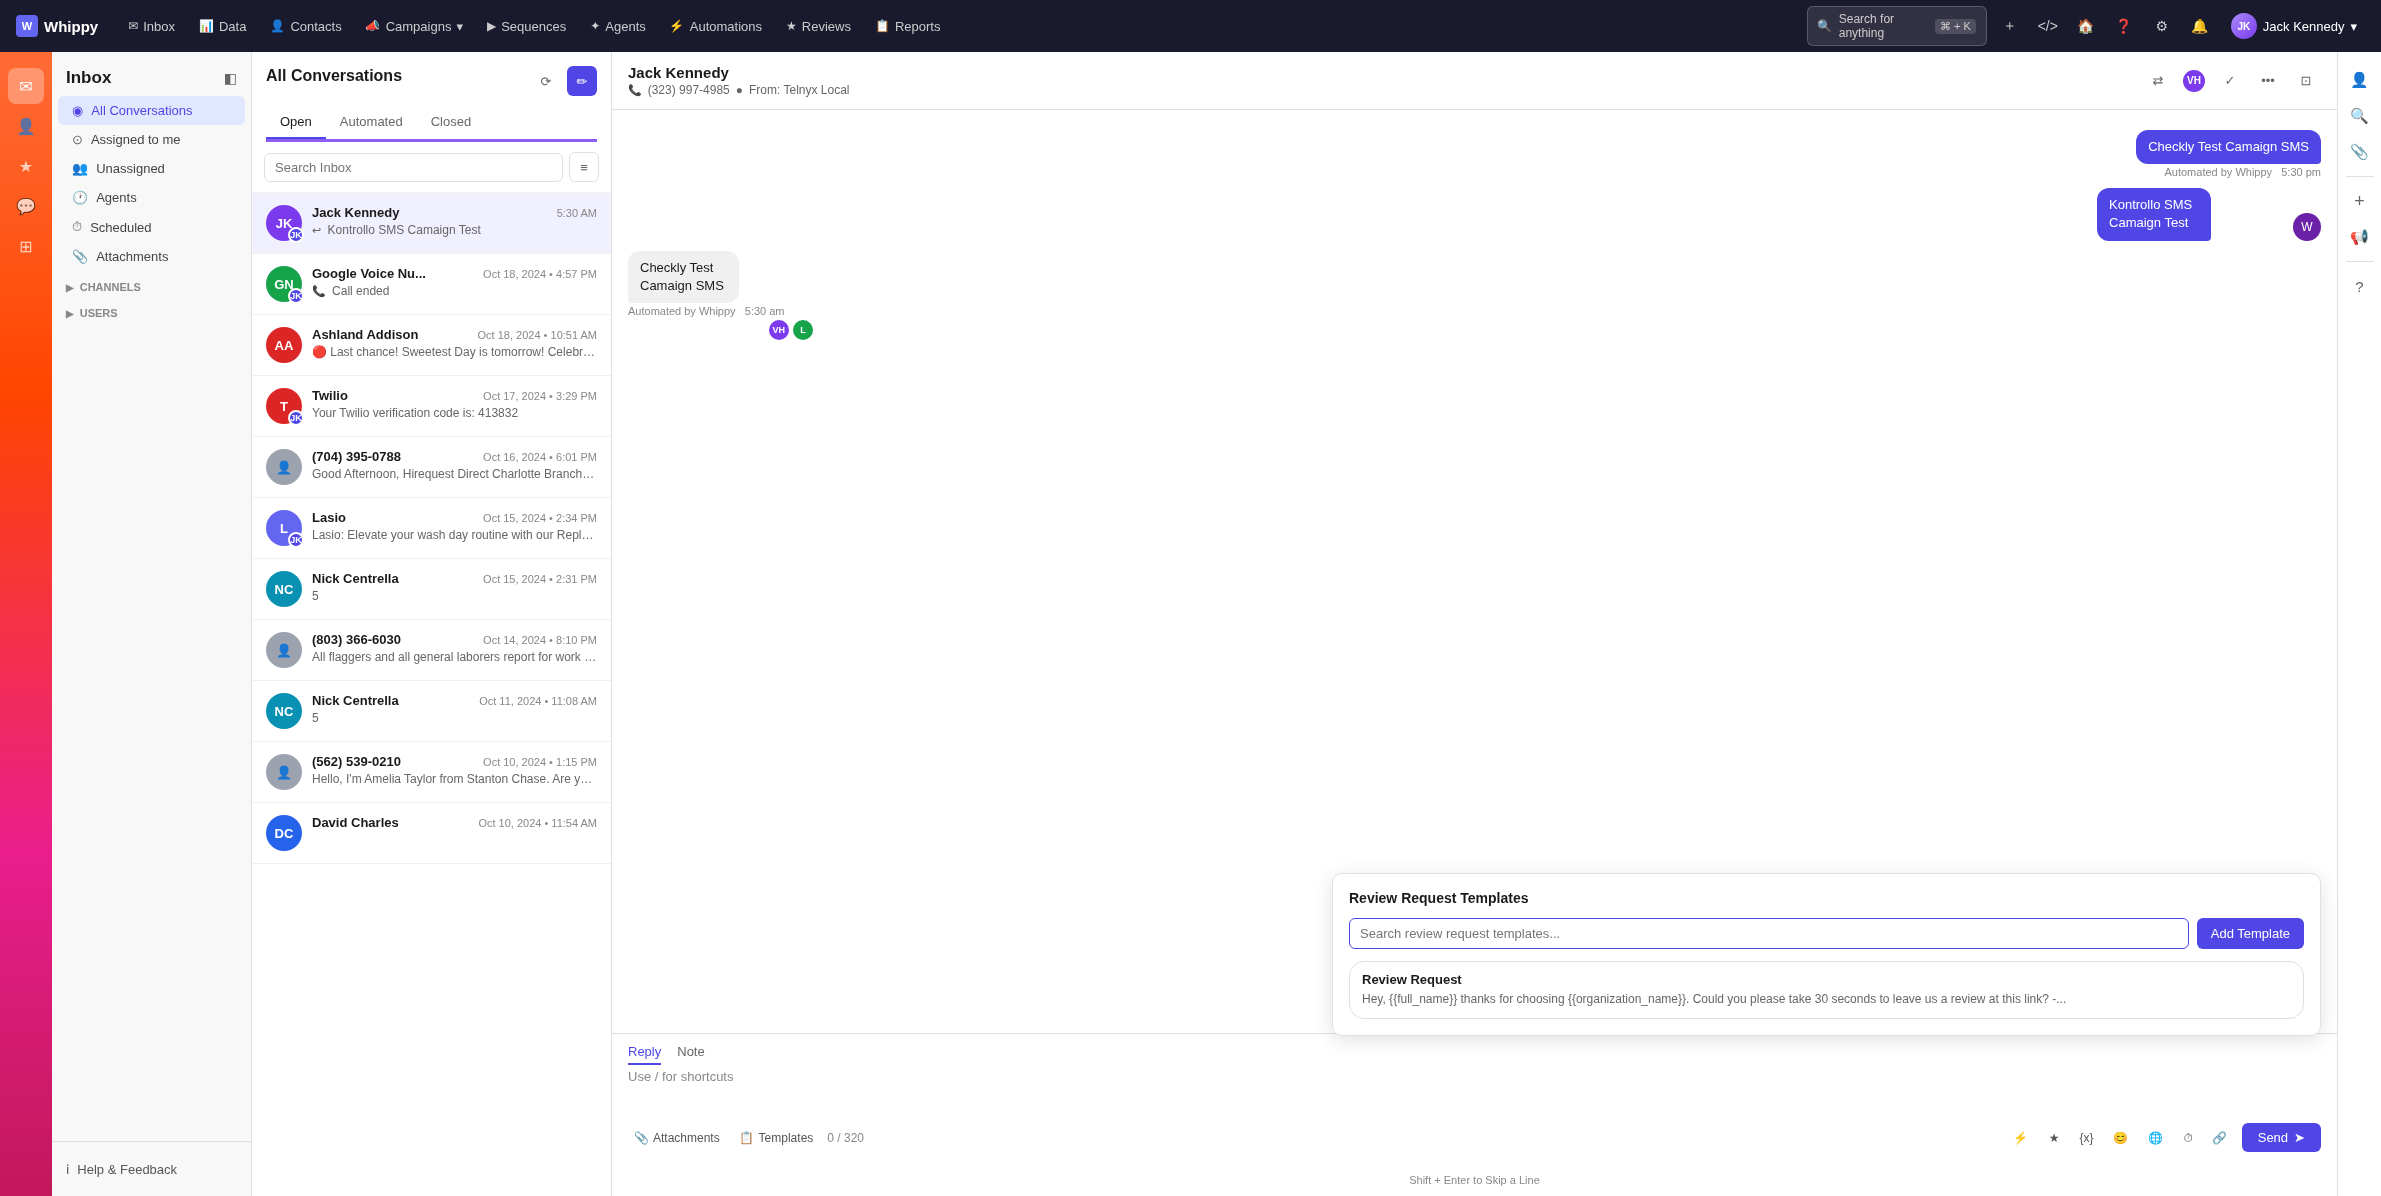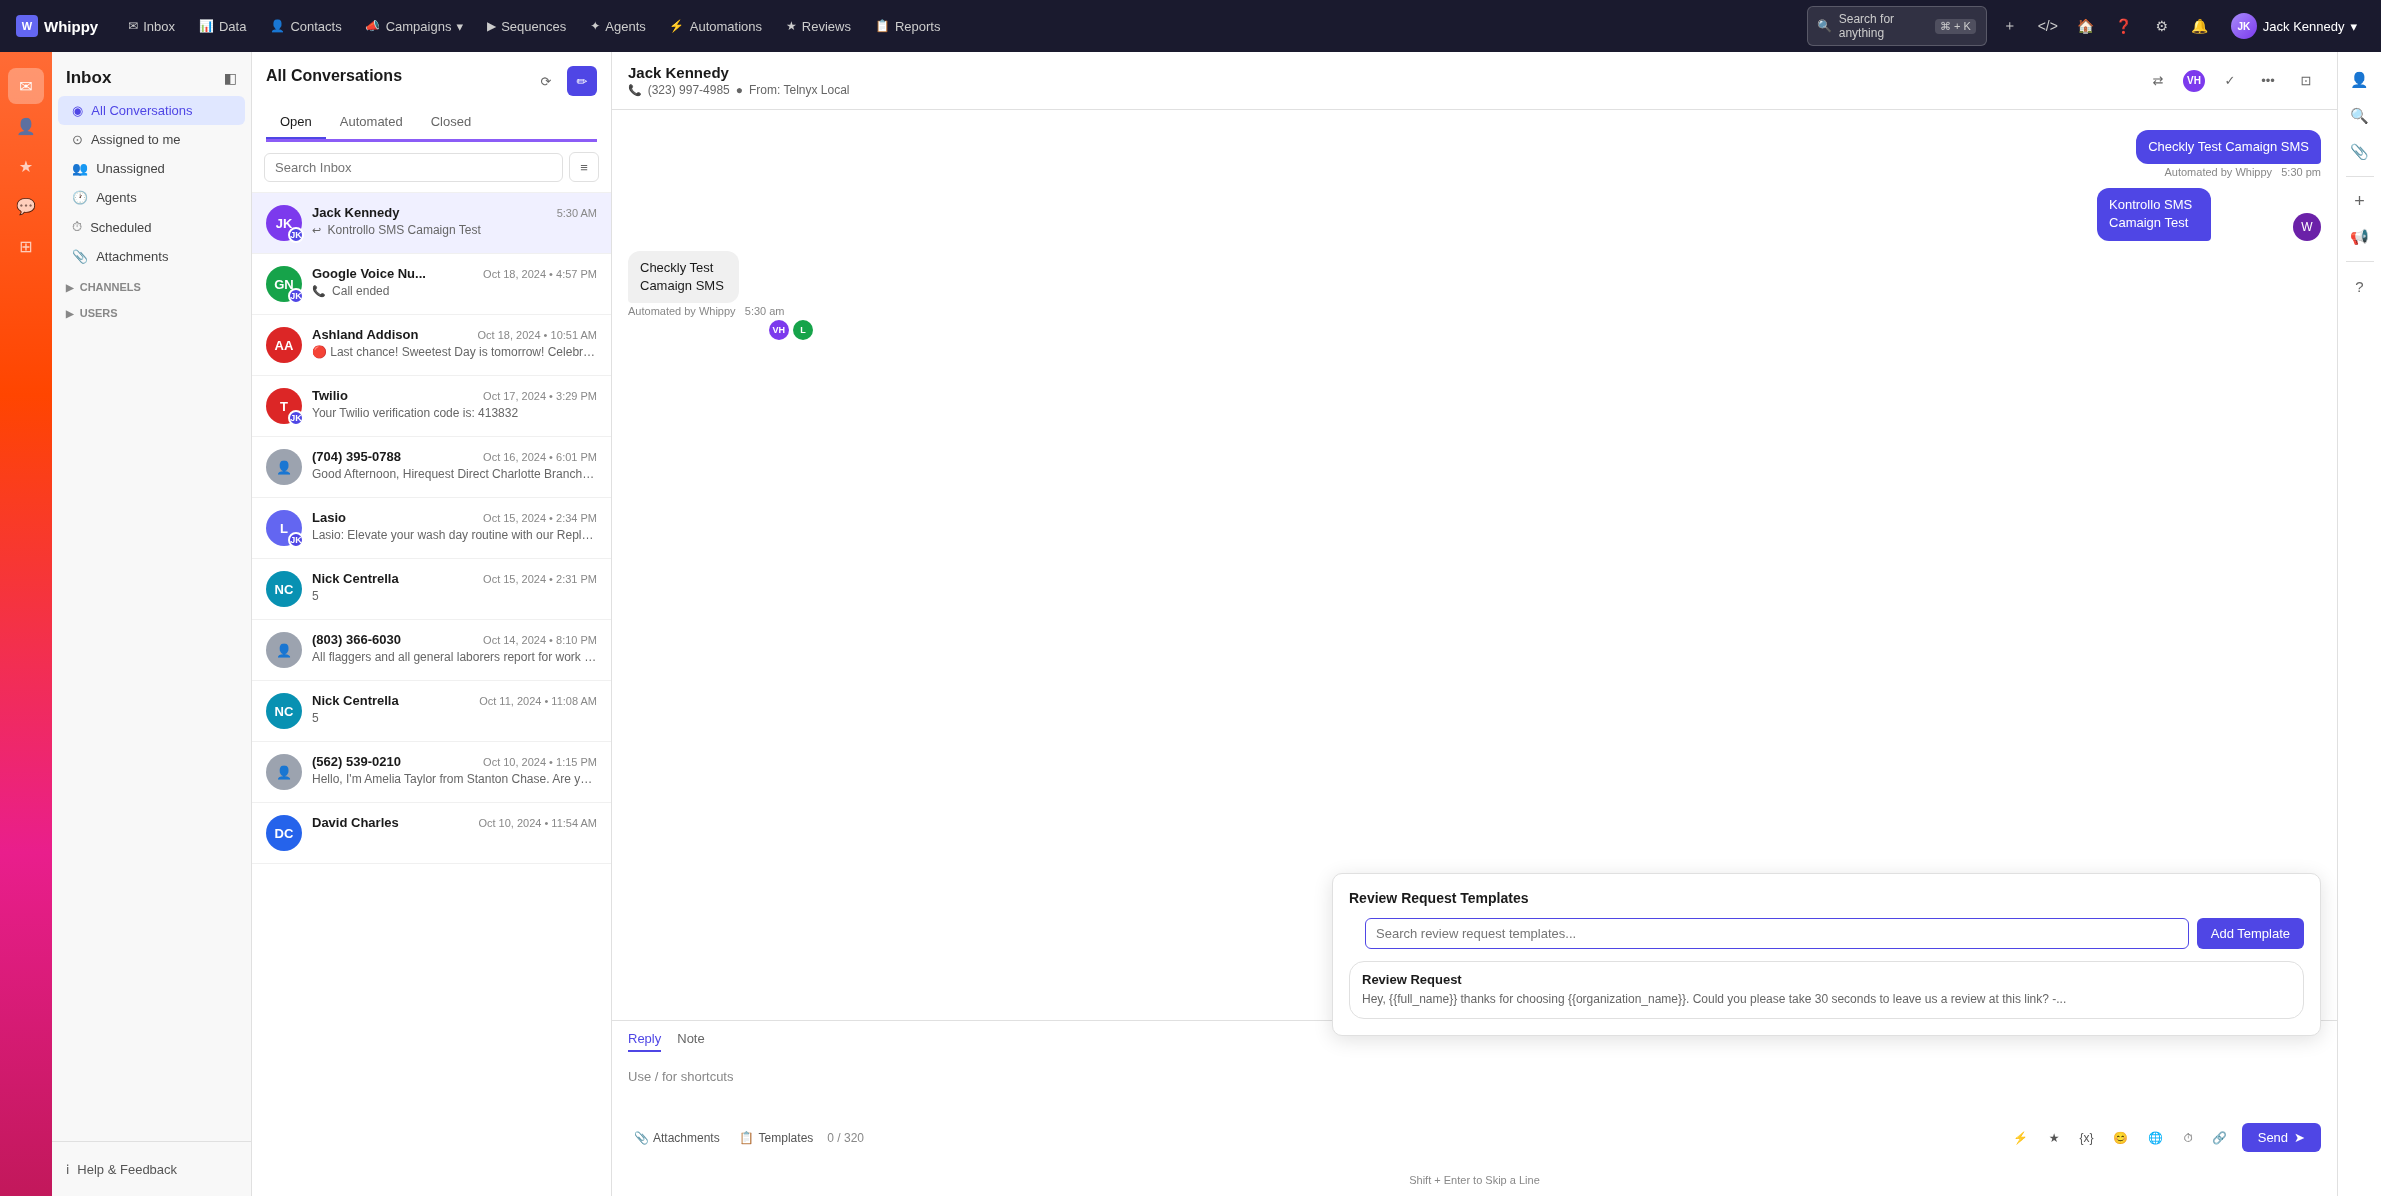"Search review request templates..." .rt-search-input { margin-left: 16px -> none }
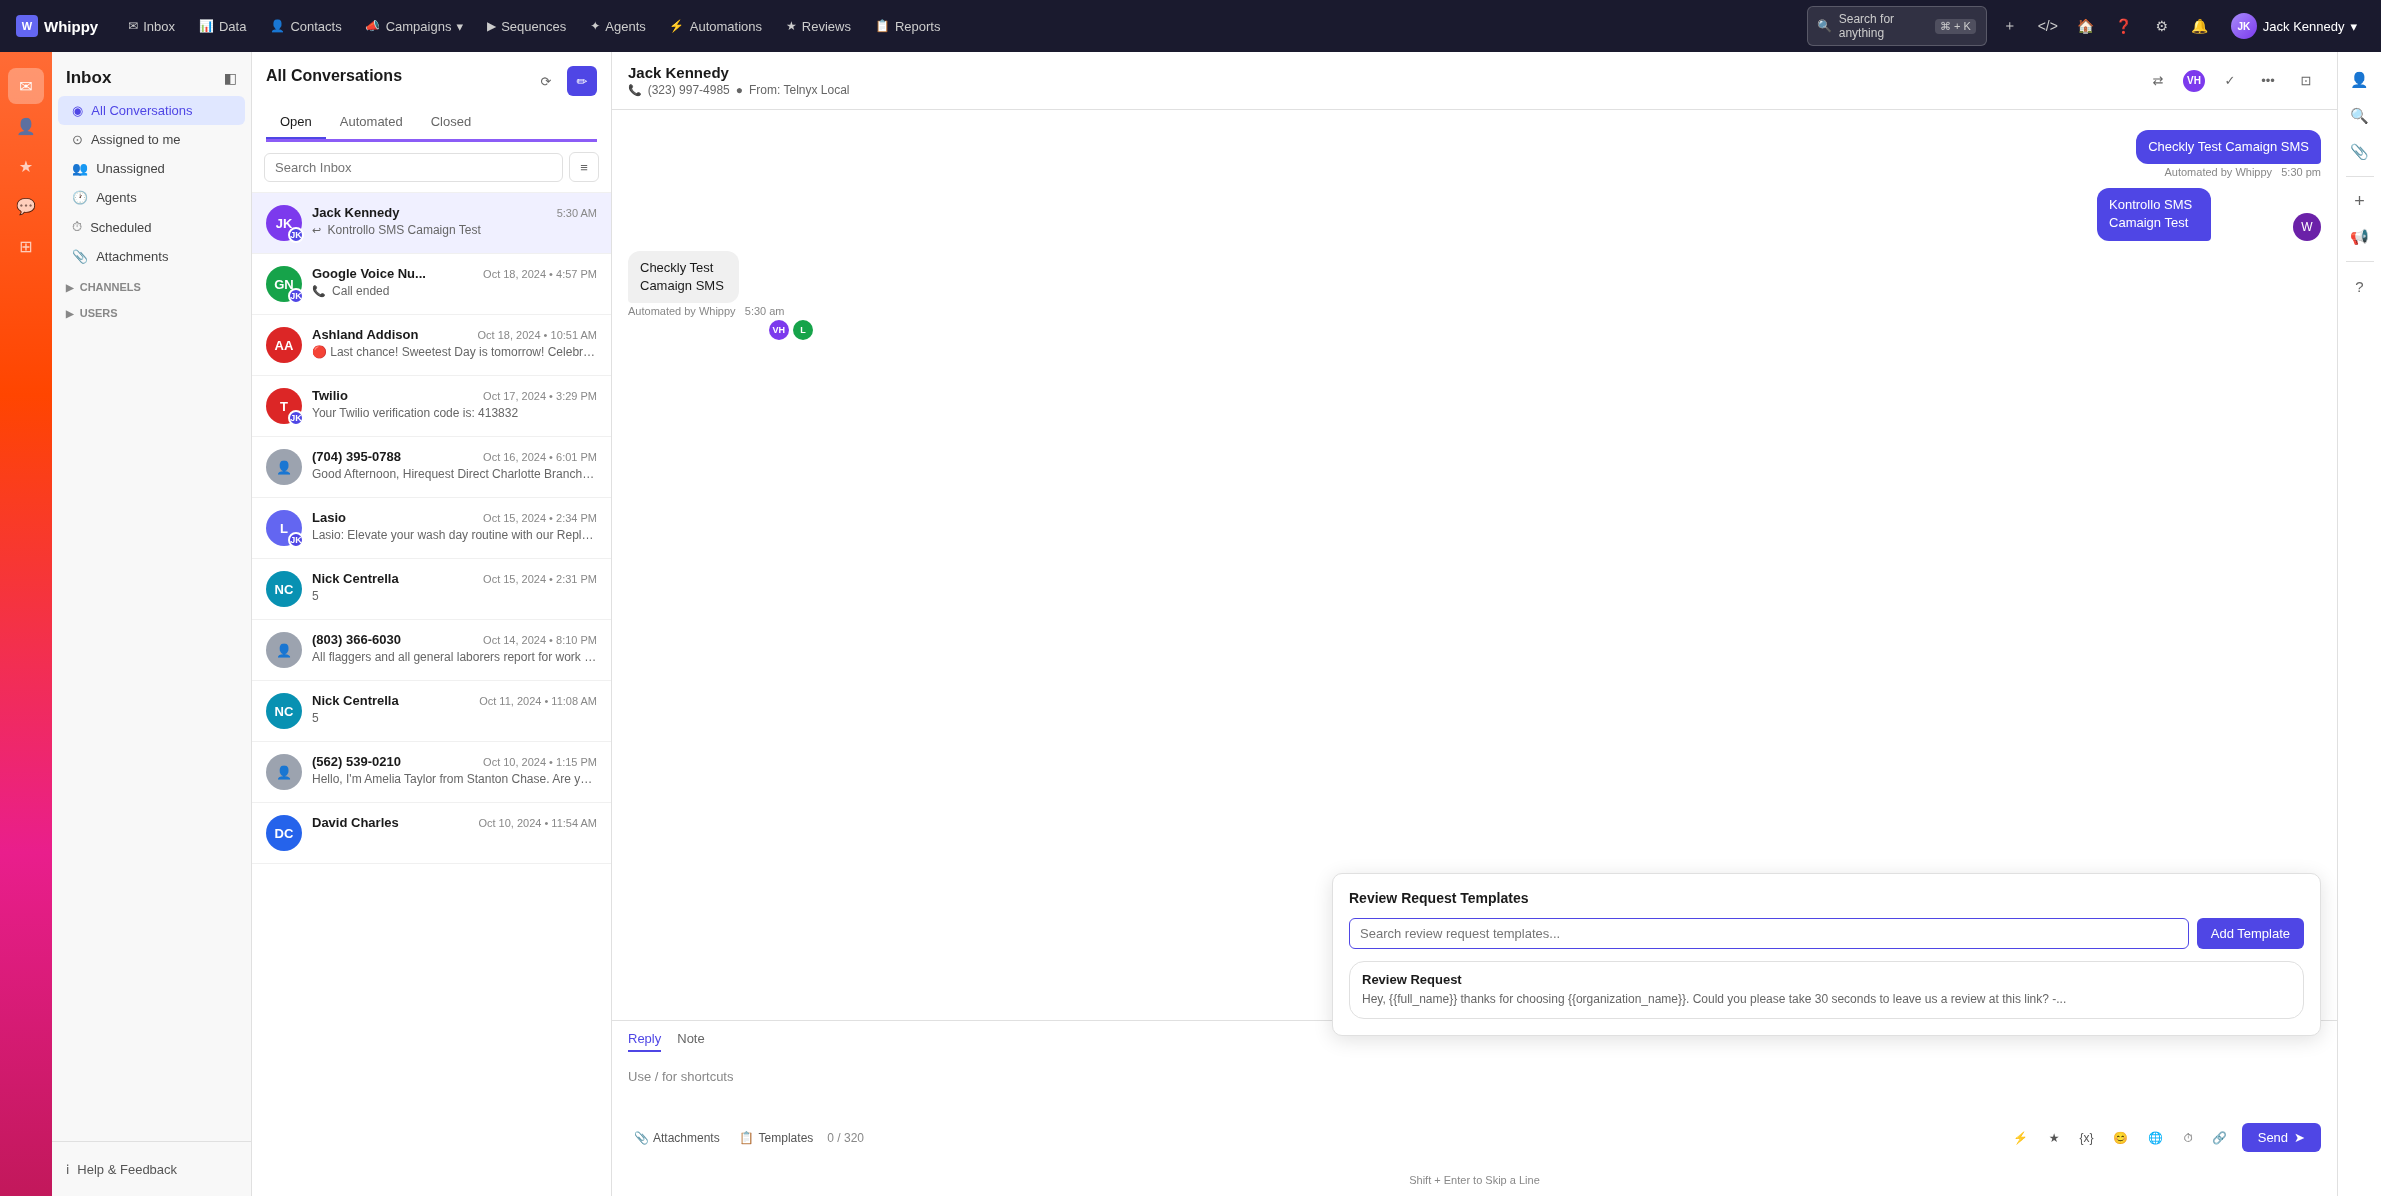"Reply" .reply-tabs { margin-bottom: 13px -> 0 }
